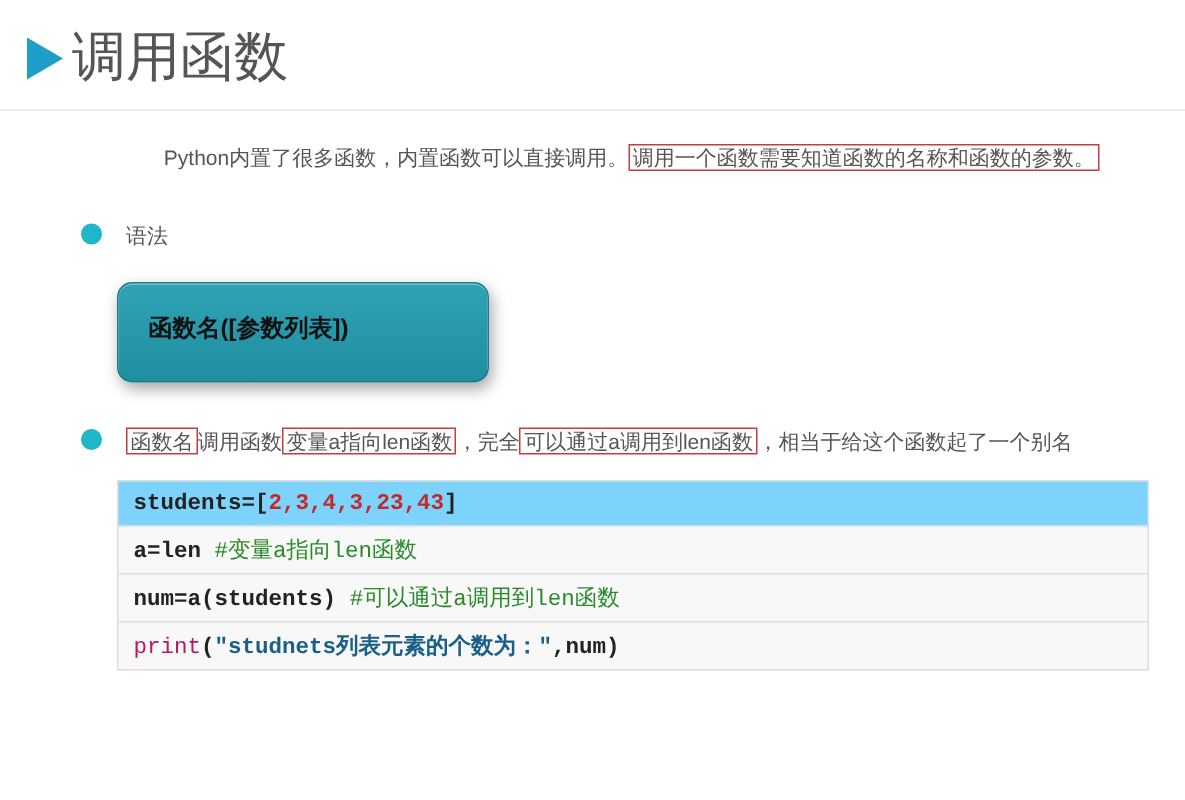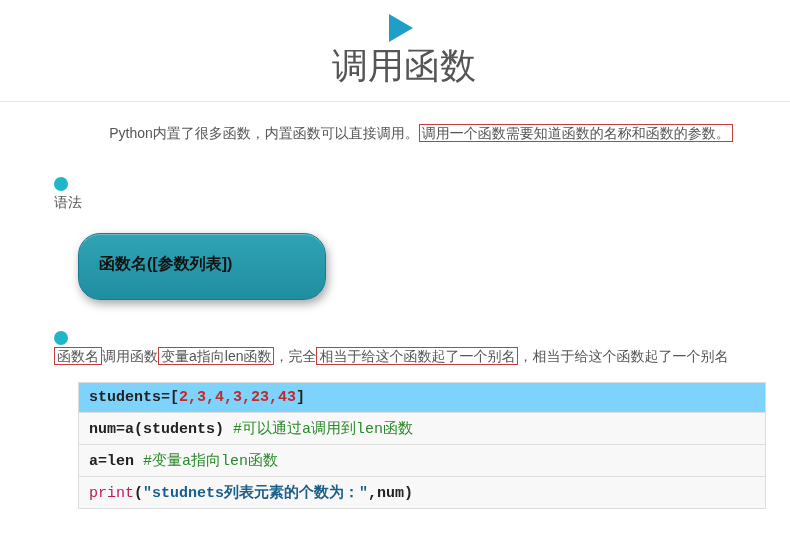"调用函数" * { flex-direction: column -> none }
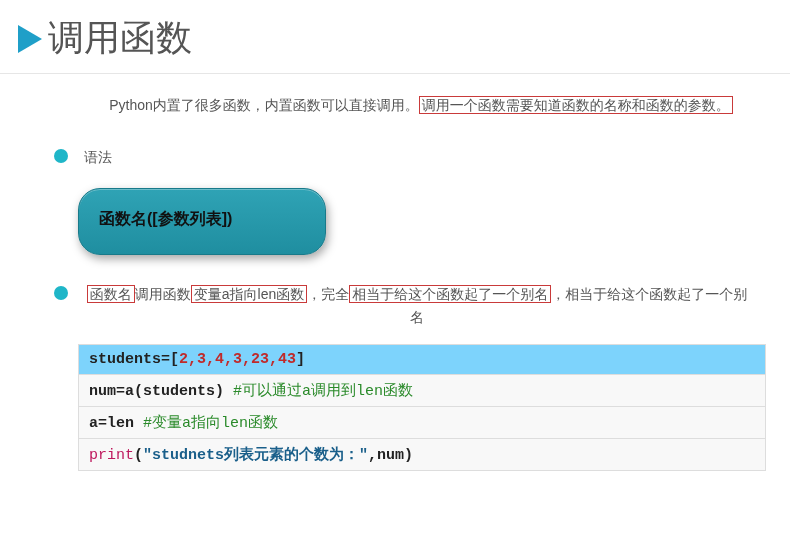"函数名([参数列表])" .syntax-box { border-radius: 22px -> 10px }
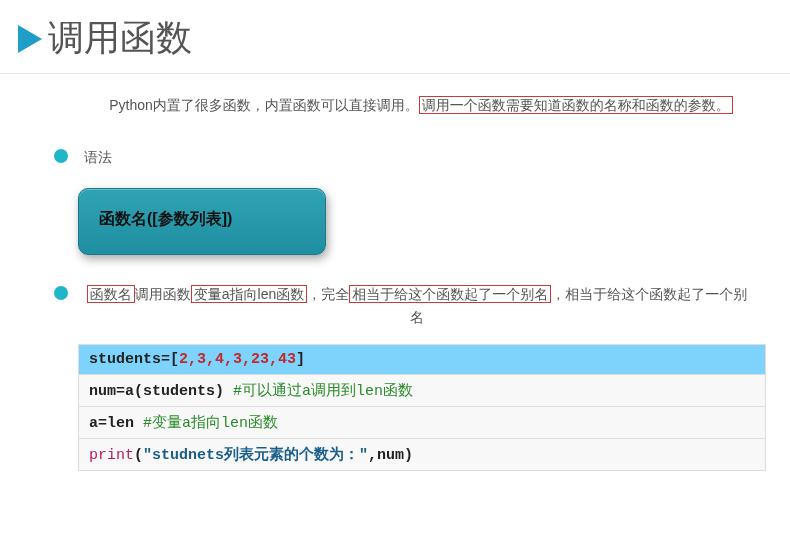"相当于给这个函数起了一个别名" span.boxed { text: 相当于给这个函数起了一个别名 -> 可以通过a调用到len函数 }
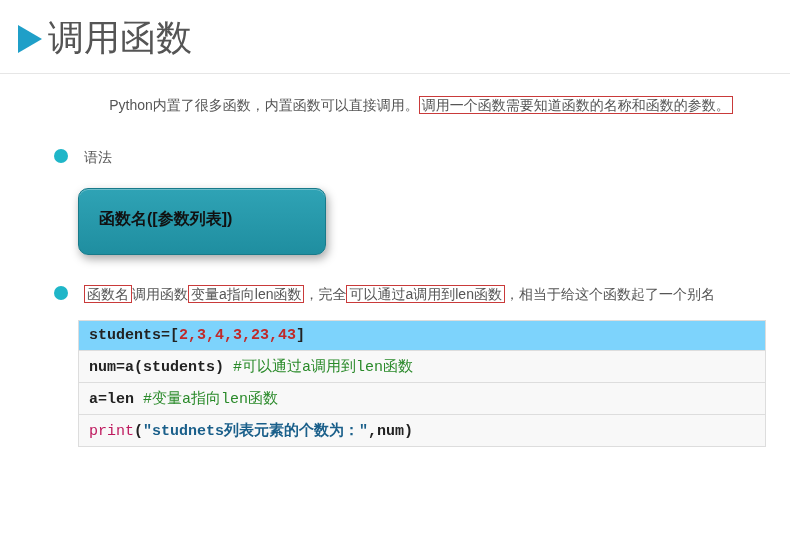"num=a(students) #可以通过a调用到len函数" div.code-line { order: before "a=len #变量a指向len函数" -> after "a=len #变量a指向len函数" }
